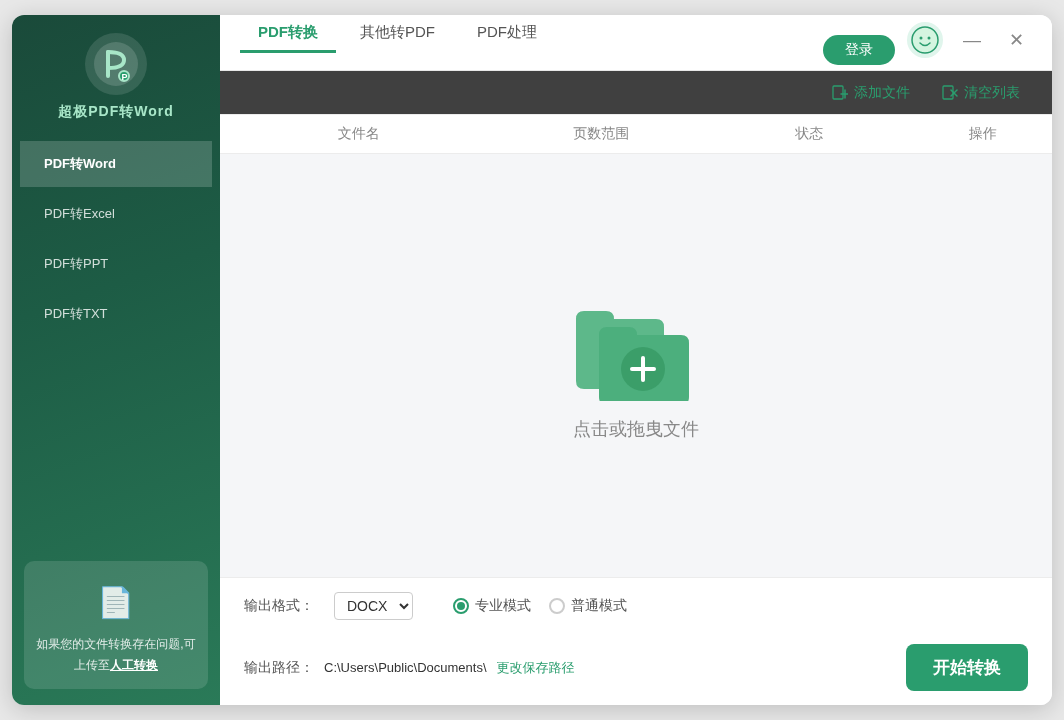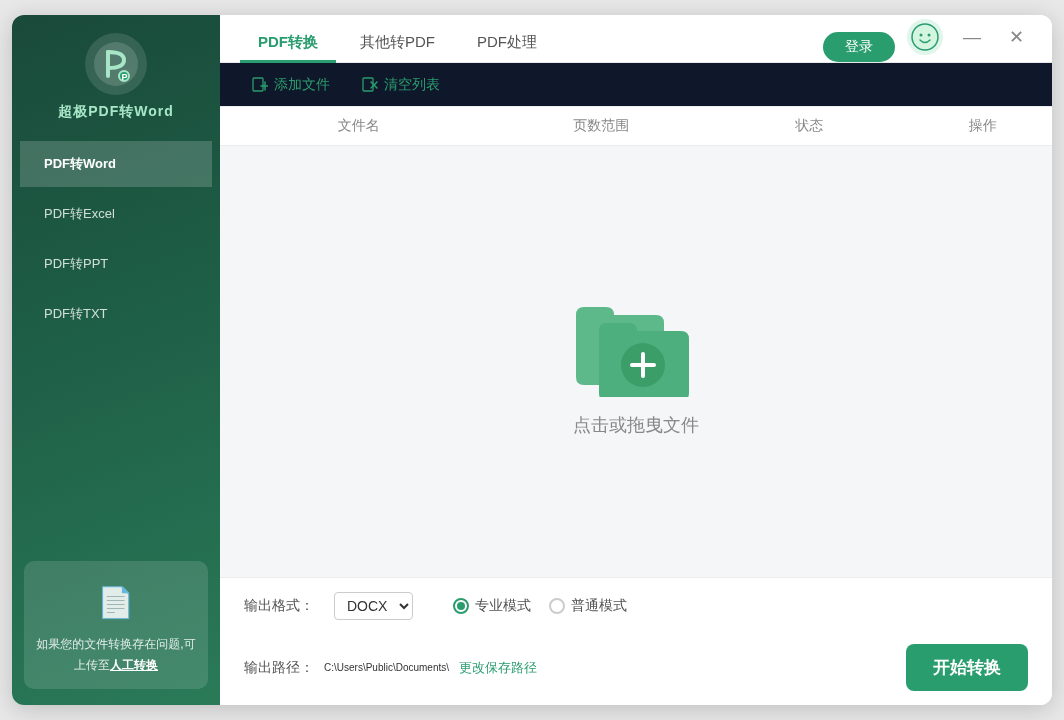"PDF转换" .top-bar { align-items: flex-end -> flex-start; height: 48px -> 56px }
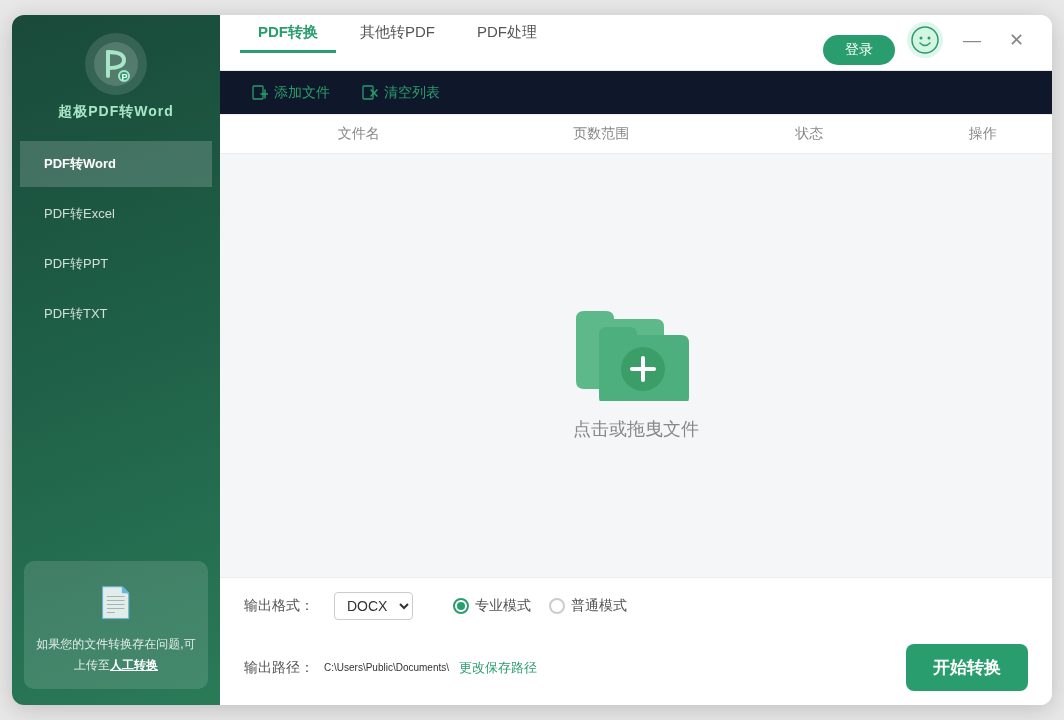"添加文件" .toolbar { background: #0f172a -> #404040; justify-content: flex-start -> flex-end }
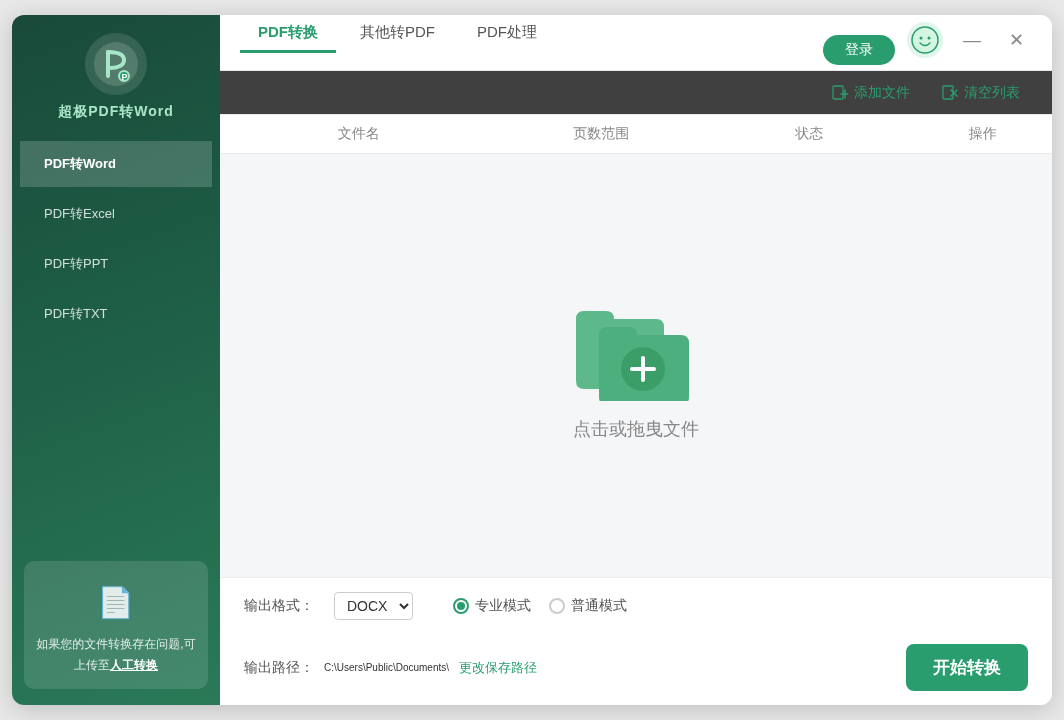"C:\Users\Public\Documents\" .path-value { font-size: 10px -> 13px }
